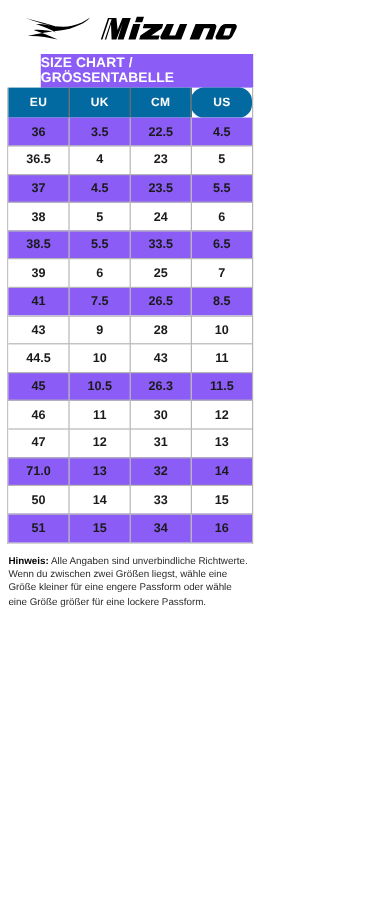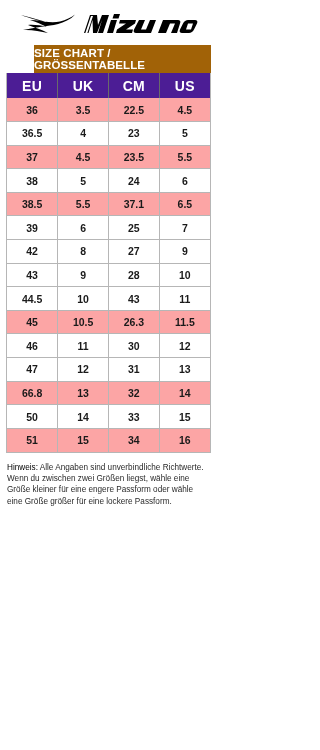"SIZE CHART / GRÖSSENTABELLE" div.title-bar { background: #a16207 -> #8b5cf6 }
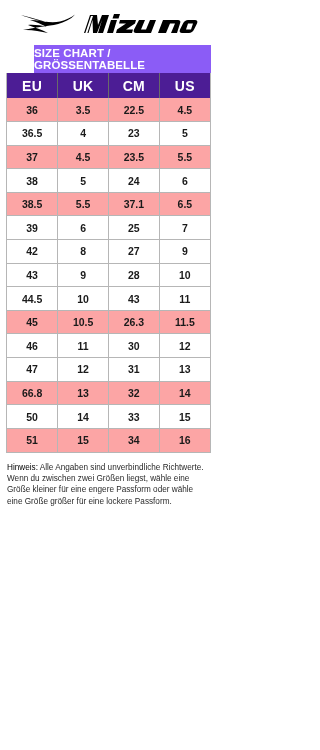"EU" .size-table thead th { background: #4c1d95 -> #0369a1; font-size: 14px -> 10px }
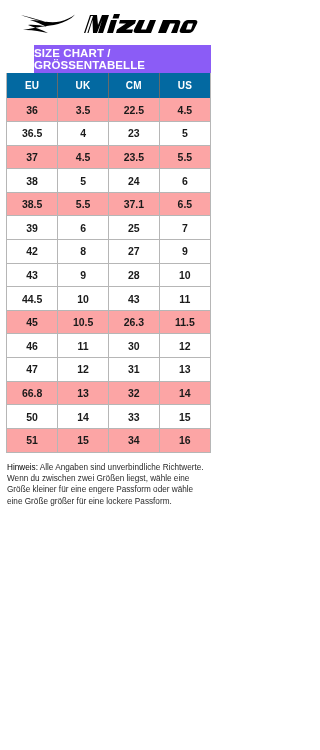"US" .size-table thead th:last-child { border-radius: none -> 11px }
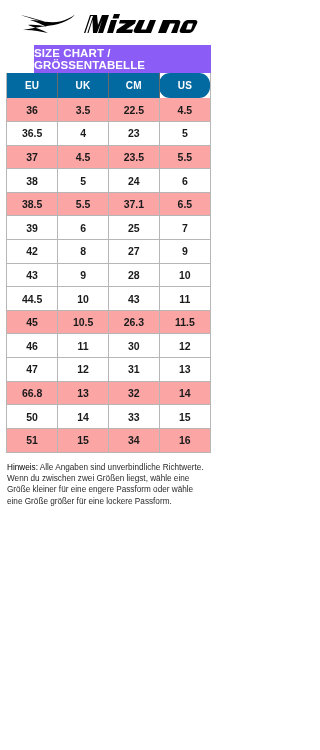"36" .size-table tbody tr.odd td { background: #fca5a5 -> #8b5cf6 }
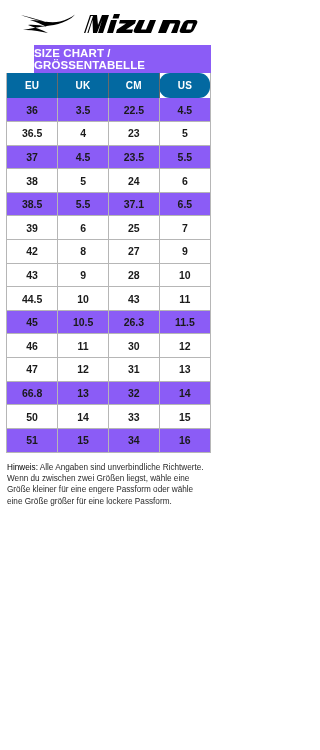"37.1" td { text: 37.1 -> 33.5 }
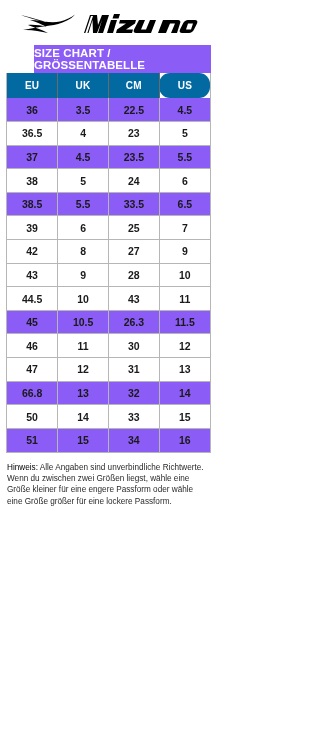"41" tr.odd { html: none -> <tr> <td>41</td> <td>7.5</td> <td>26.5</td> <td>8.5</td> </tr> }
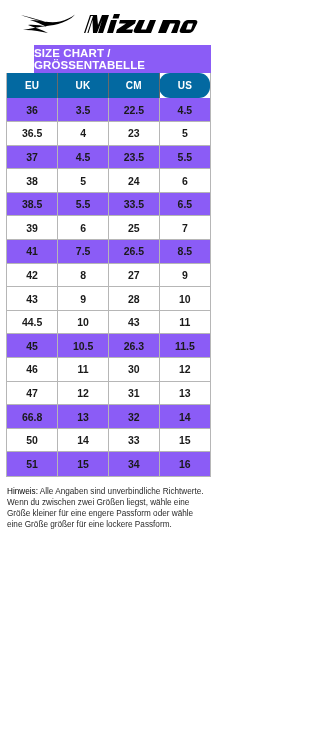"42" tr.even { html: <tr> <td>42</td> <td>8</td> <td>27</td> <td>9</td> </tr> -> none }
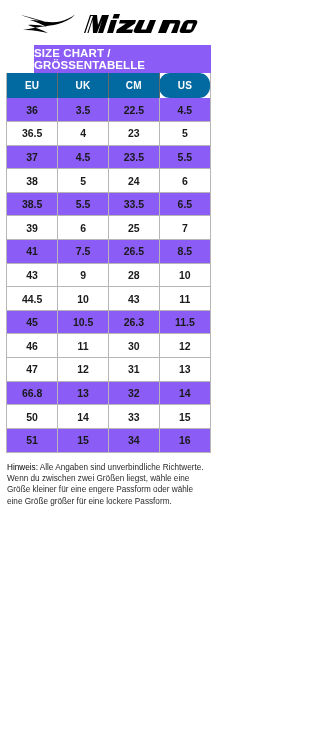"66.8" td { text: 66.8 -> 71.0 }
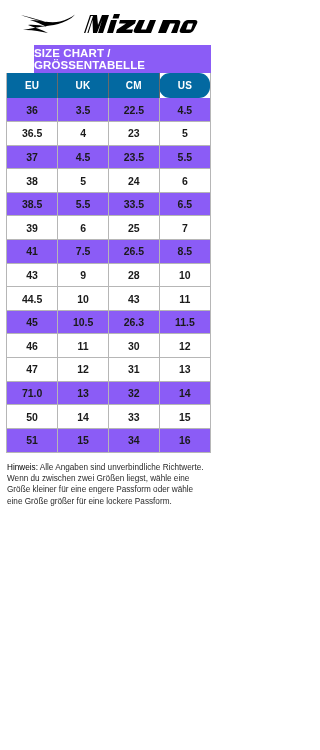"Hinweis:" .note b { font-weight: normal -> bold }
